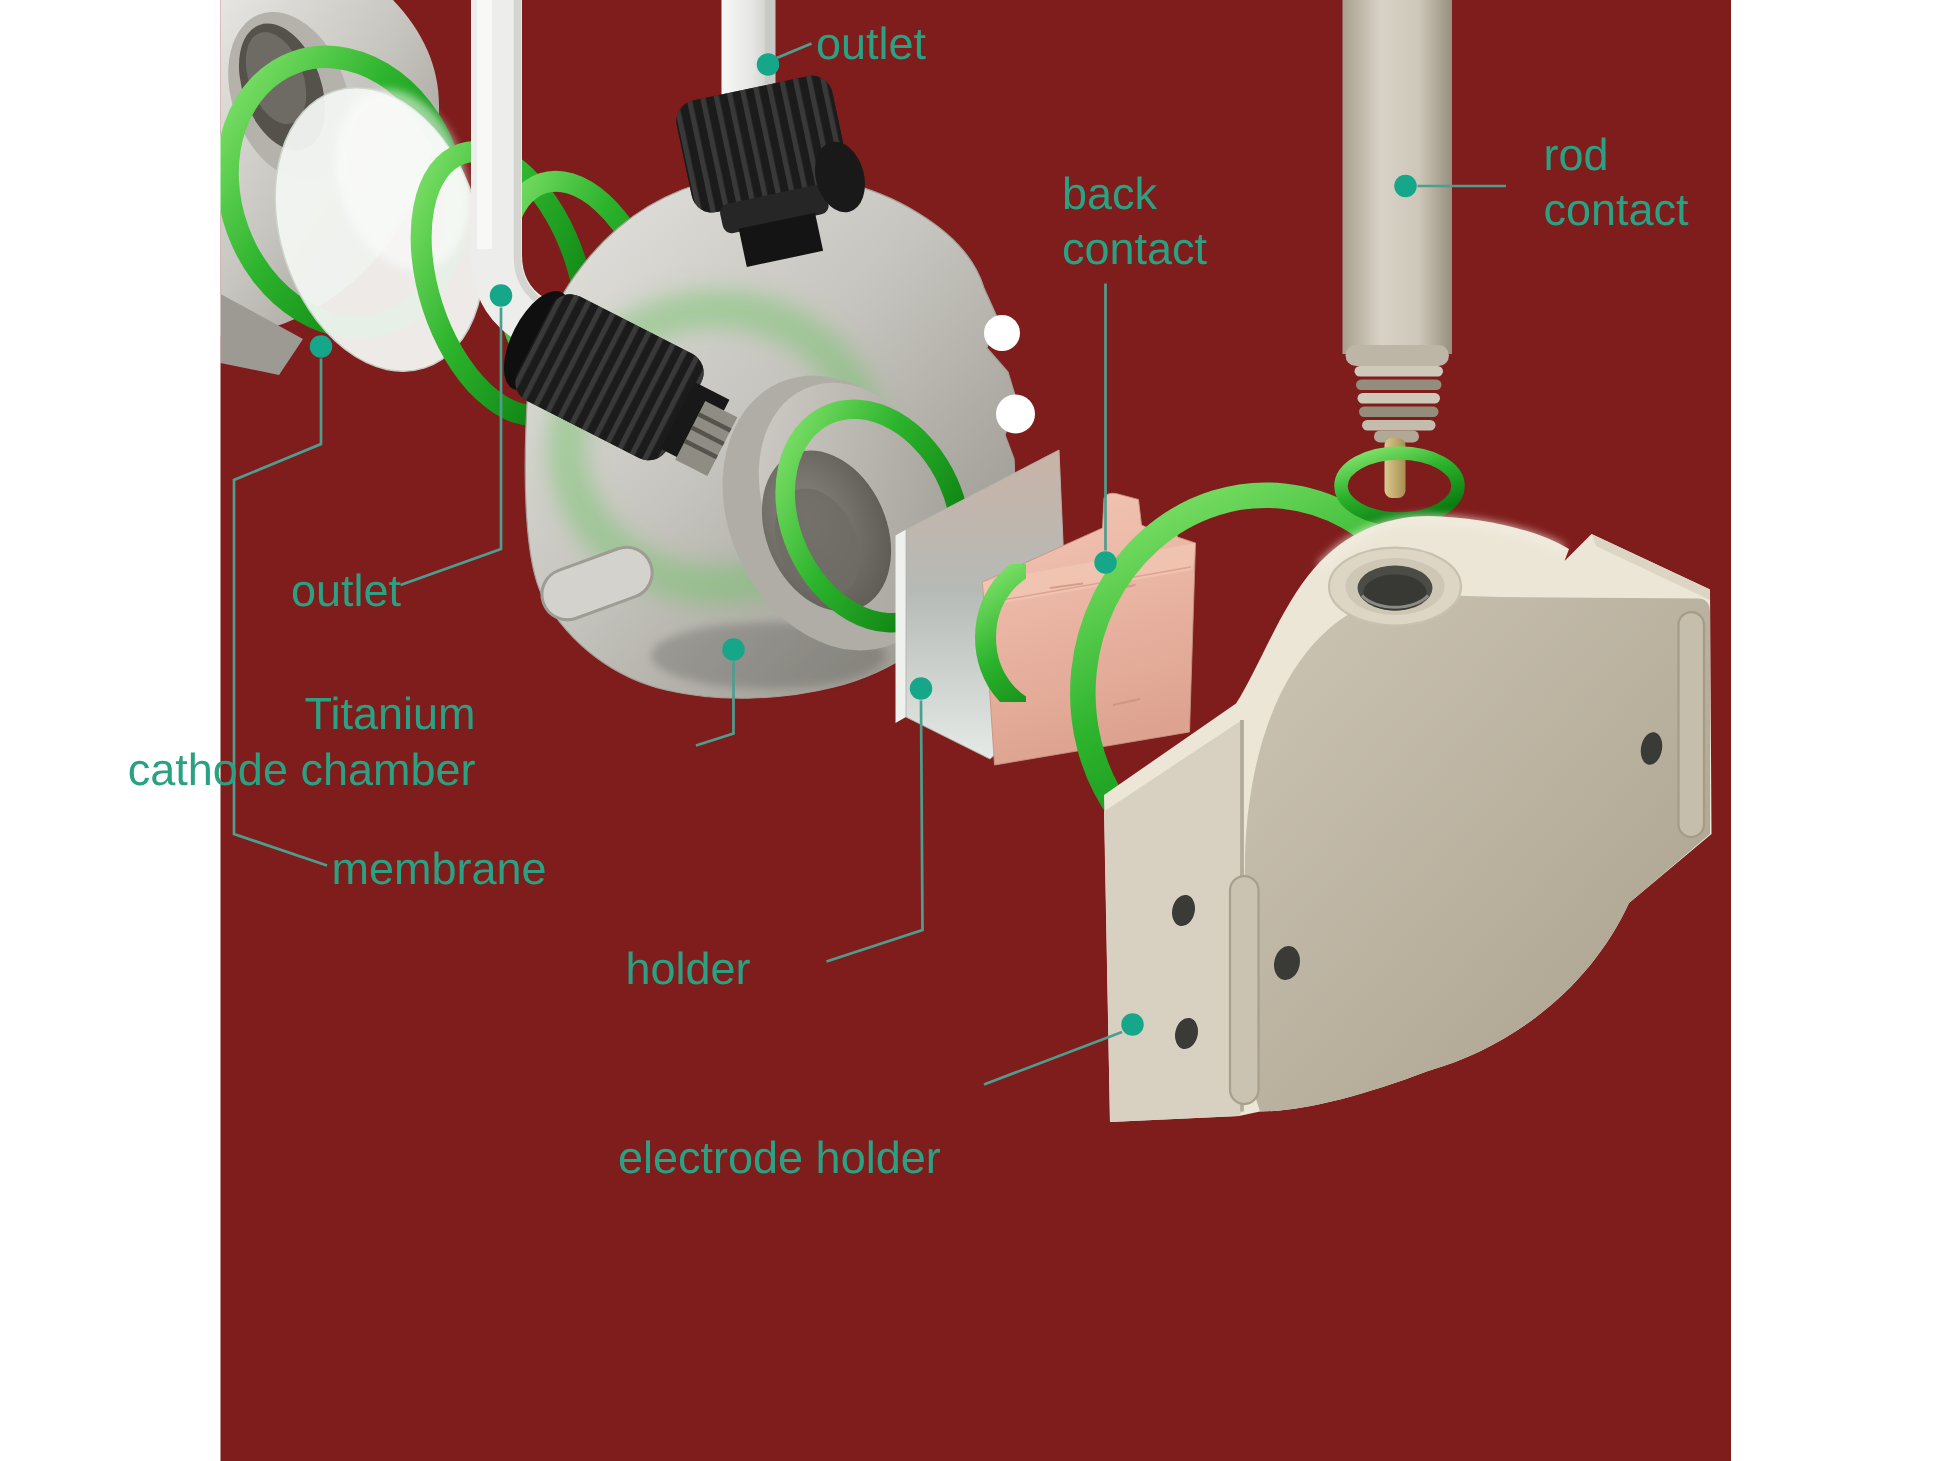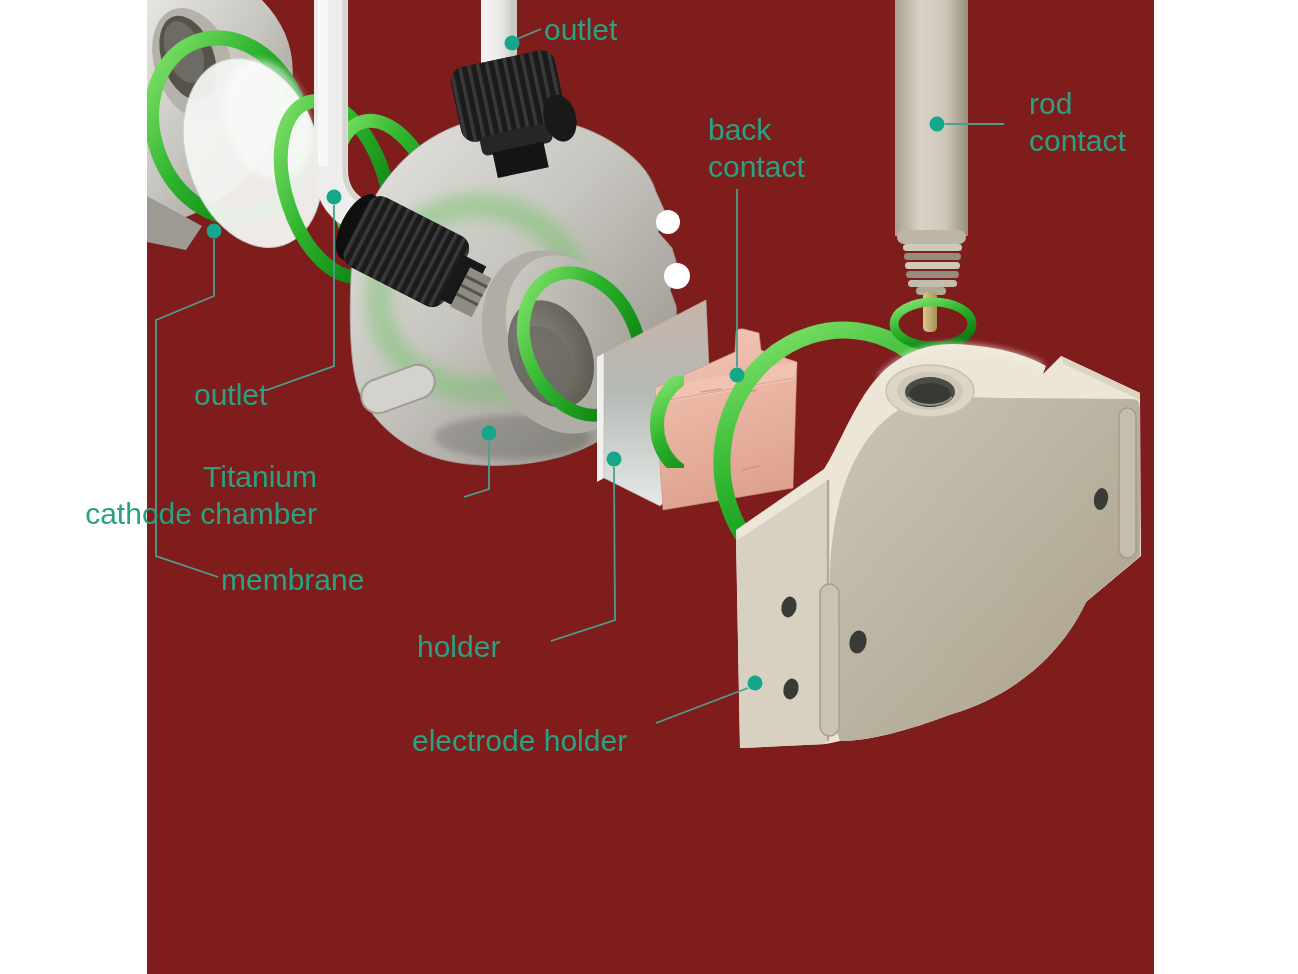"electrode holder" div.lbl { top: 722px -> 754px }
